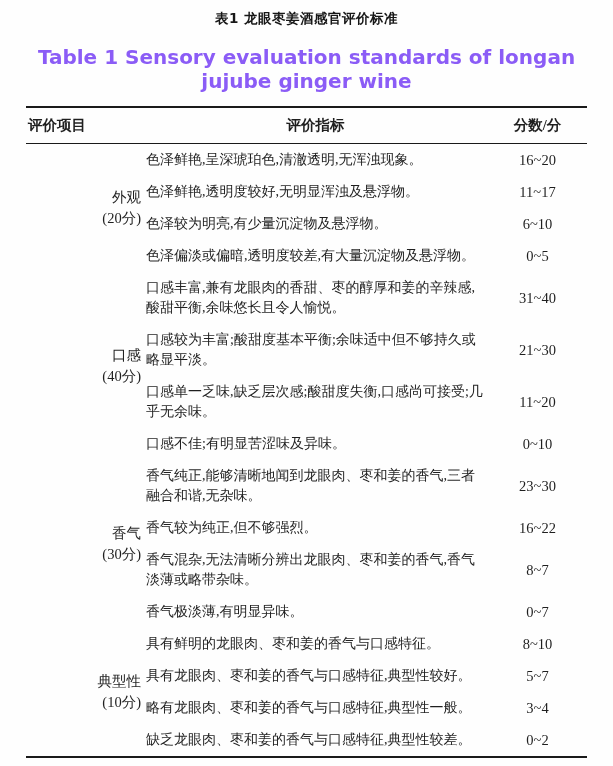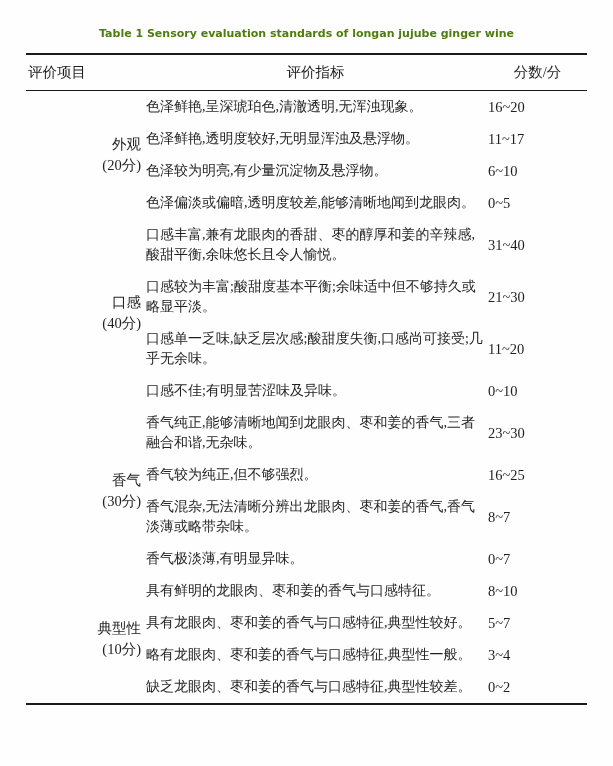"表1 龙眼枣姜酒感官评价标准" div.title-cn { html: none -> <div>表1 龙眼枣姜酒感官评价标准</div> }
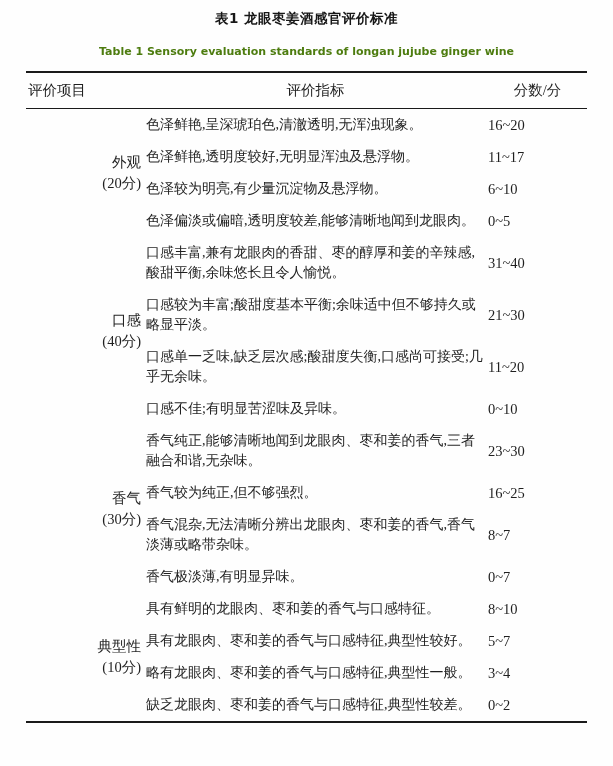"Table 1 Sensory evaluation standards" .title-en { color: #4d7c0f -> #8b5cf6; font-size: 11px -> 20px }
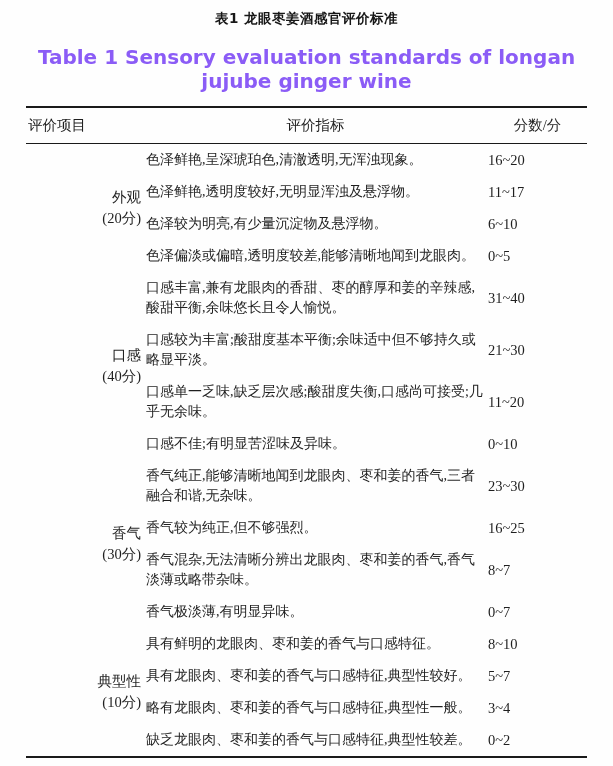"评价项目" table.eval th { font-weight: normal -> bold }
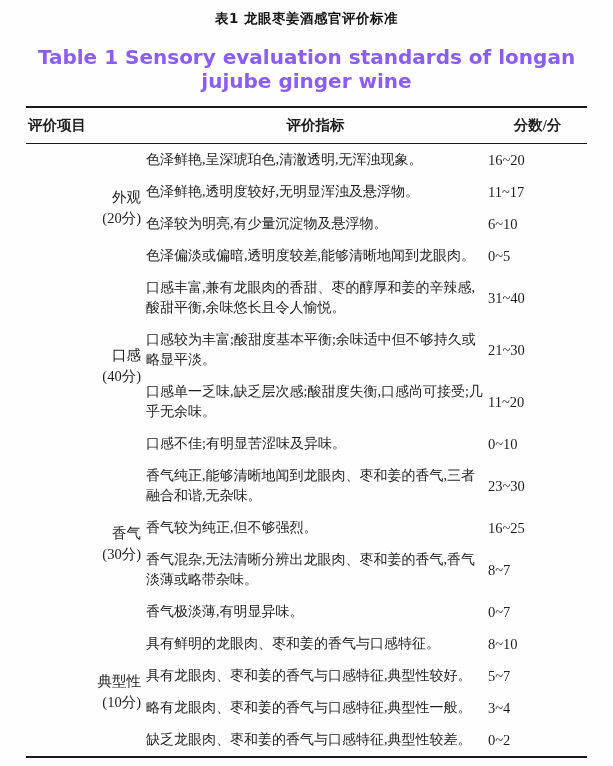"16~20" td.score { text-align: left -> center }
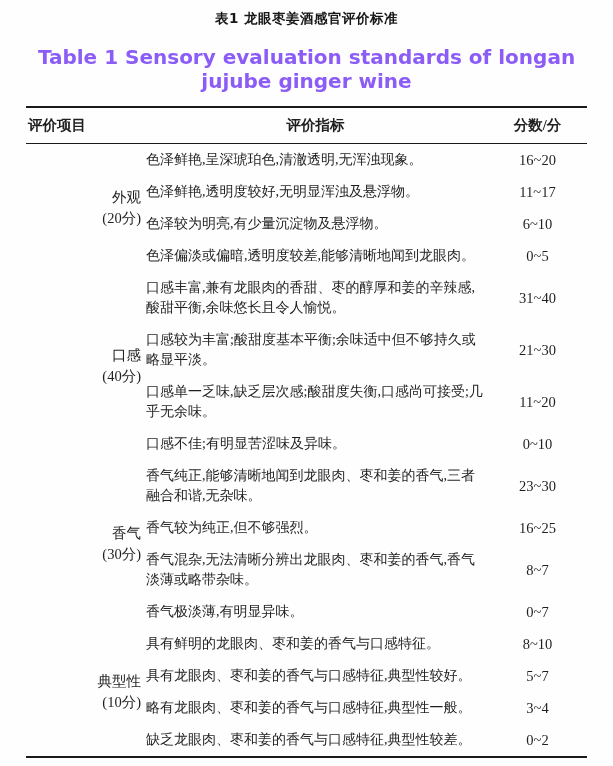"色泽偏淡或偏暗,透明度较差,能够清晰地闻到龙眼肉。" td.criteria { text: ,能够清晰地闻到龙眼肉 -> ,有大量沉淀物及悬浮物 }
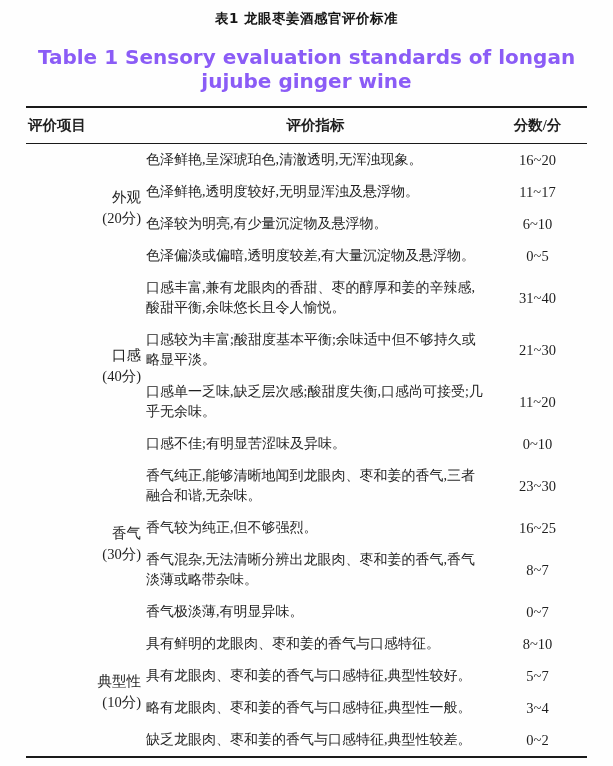"16~25" td.score { text: 25 -> 22 }
